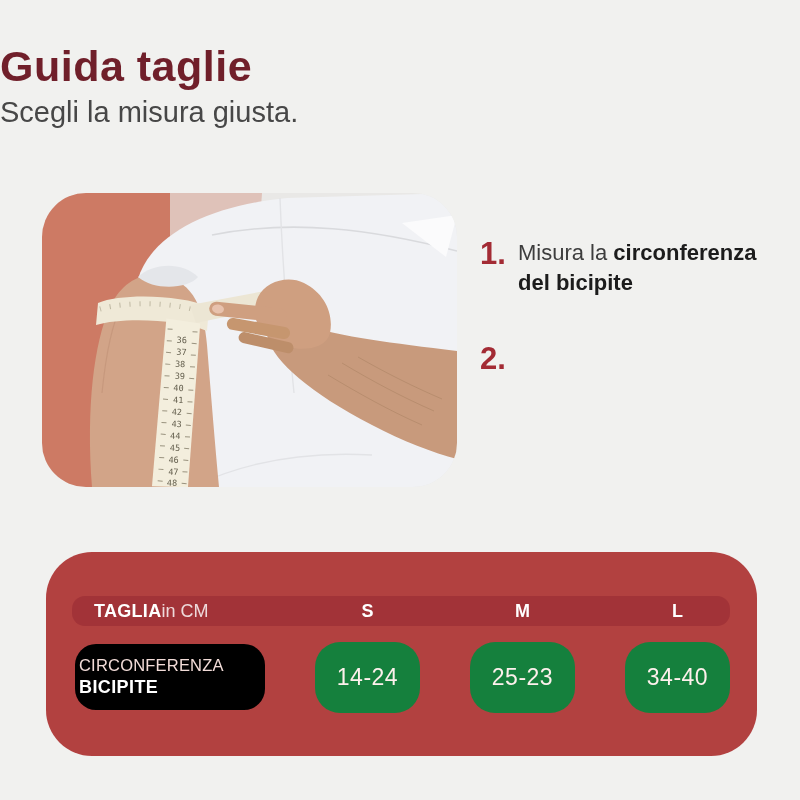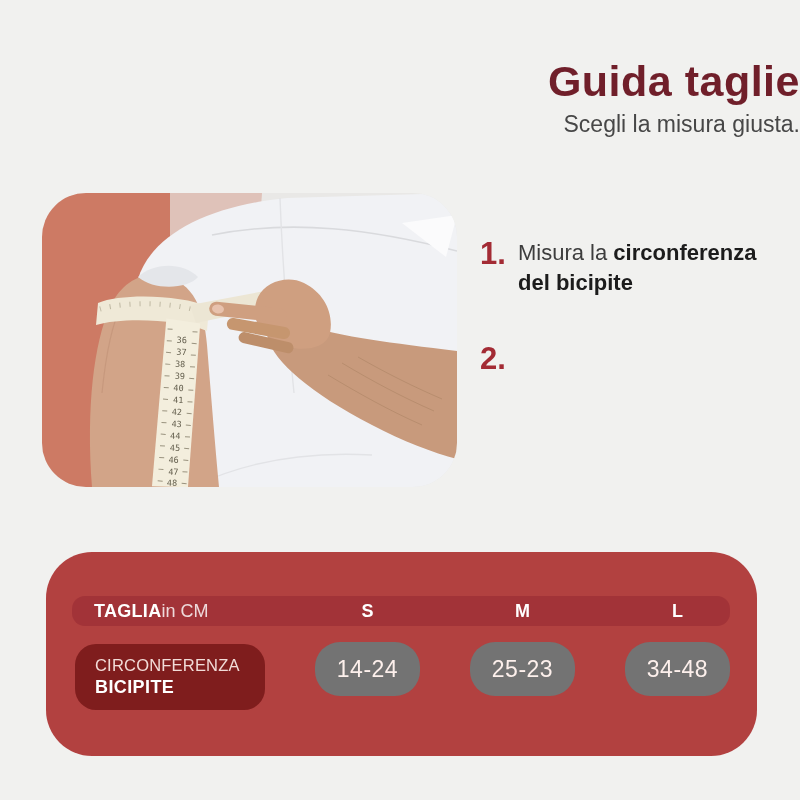"Guida taglie" .header { padding-top: 57px -> 42px; text-align: right -> left }
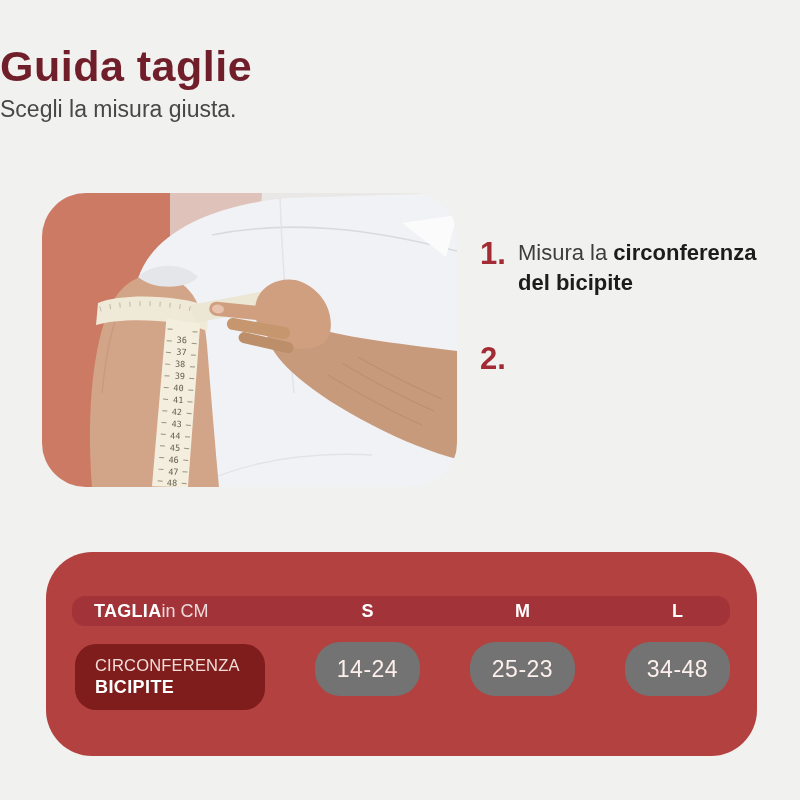"Scegli la misura giusta." .page-subtitle { font-size: 23px -> 29px }
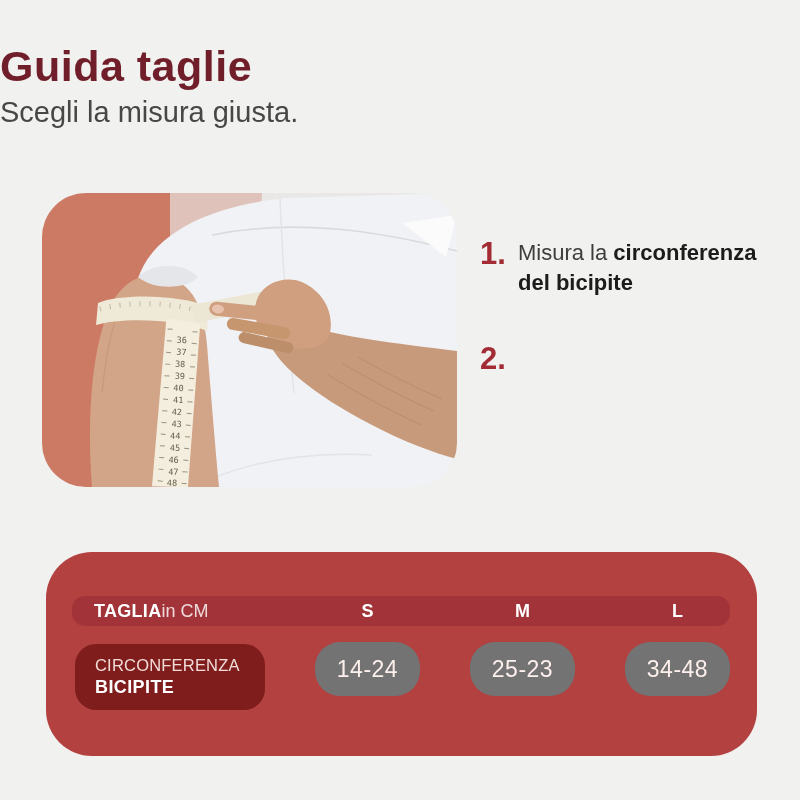"CIRCONFERENZA" .row-label { background: #7f1d1d -> #000000; padding-left: 20px -> 4px }
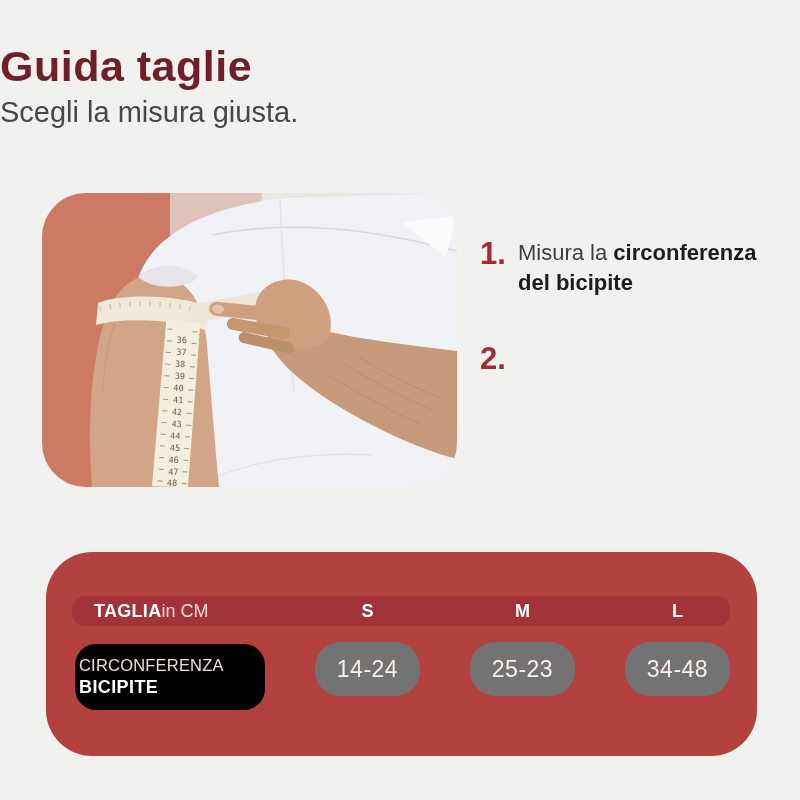"14-24" .value-box { background: #737373 -> #15803d; height: 54px -> 71px }
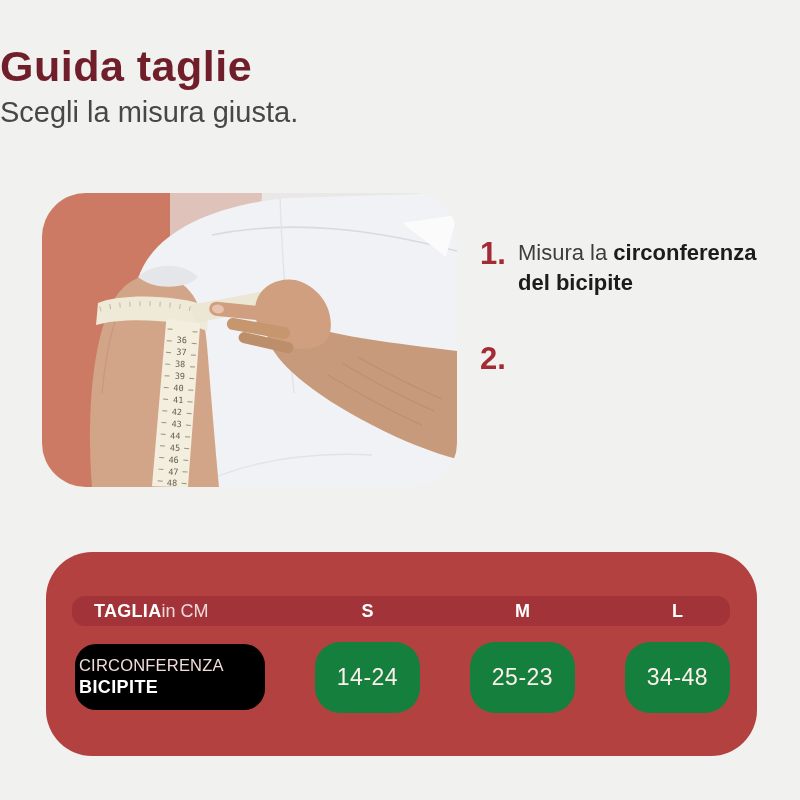"34-48" div.value-box { text: 34-48 -> 34-40 }
